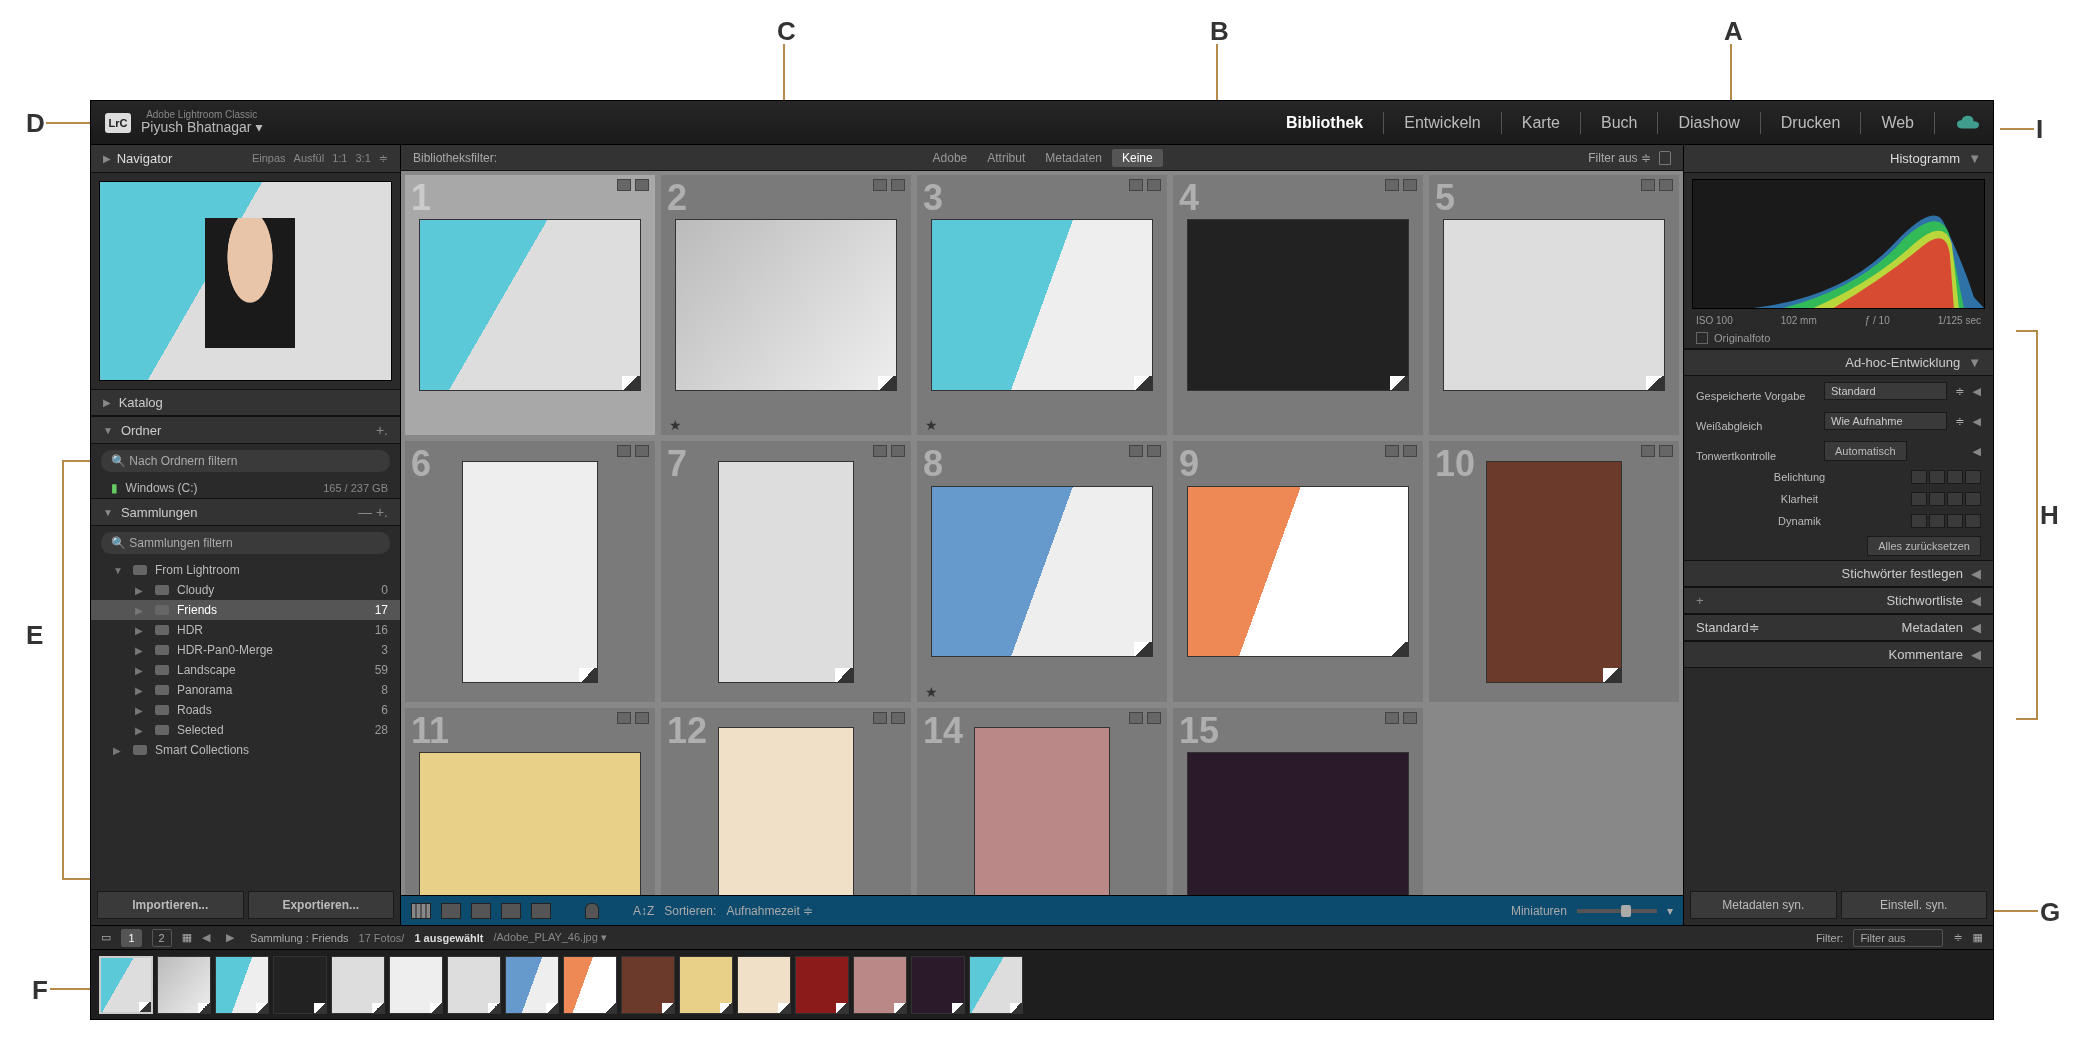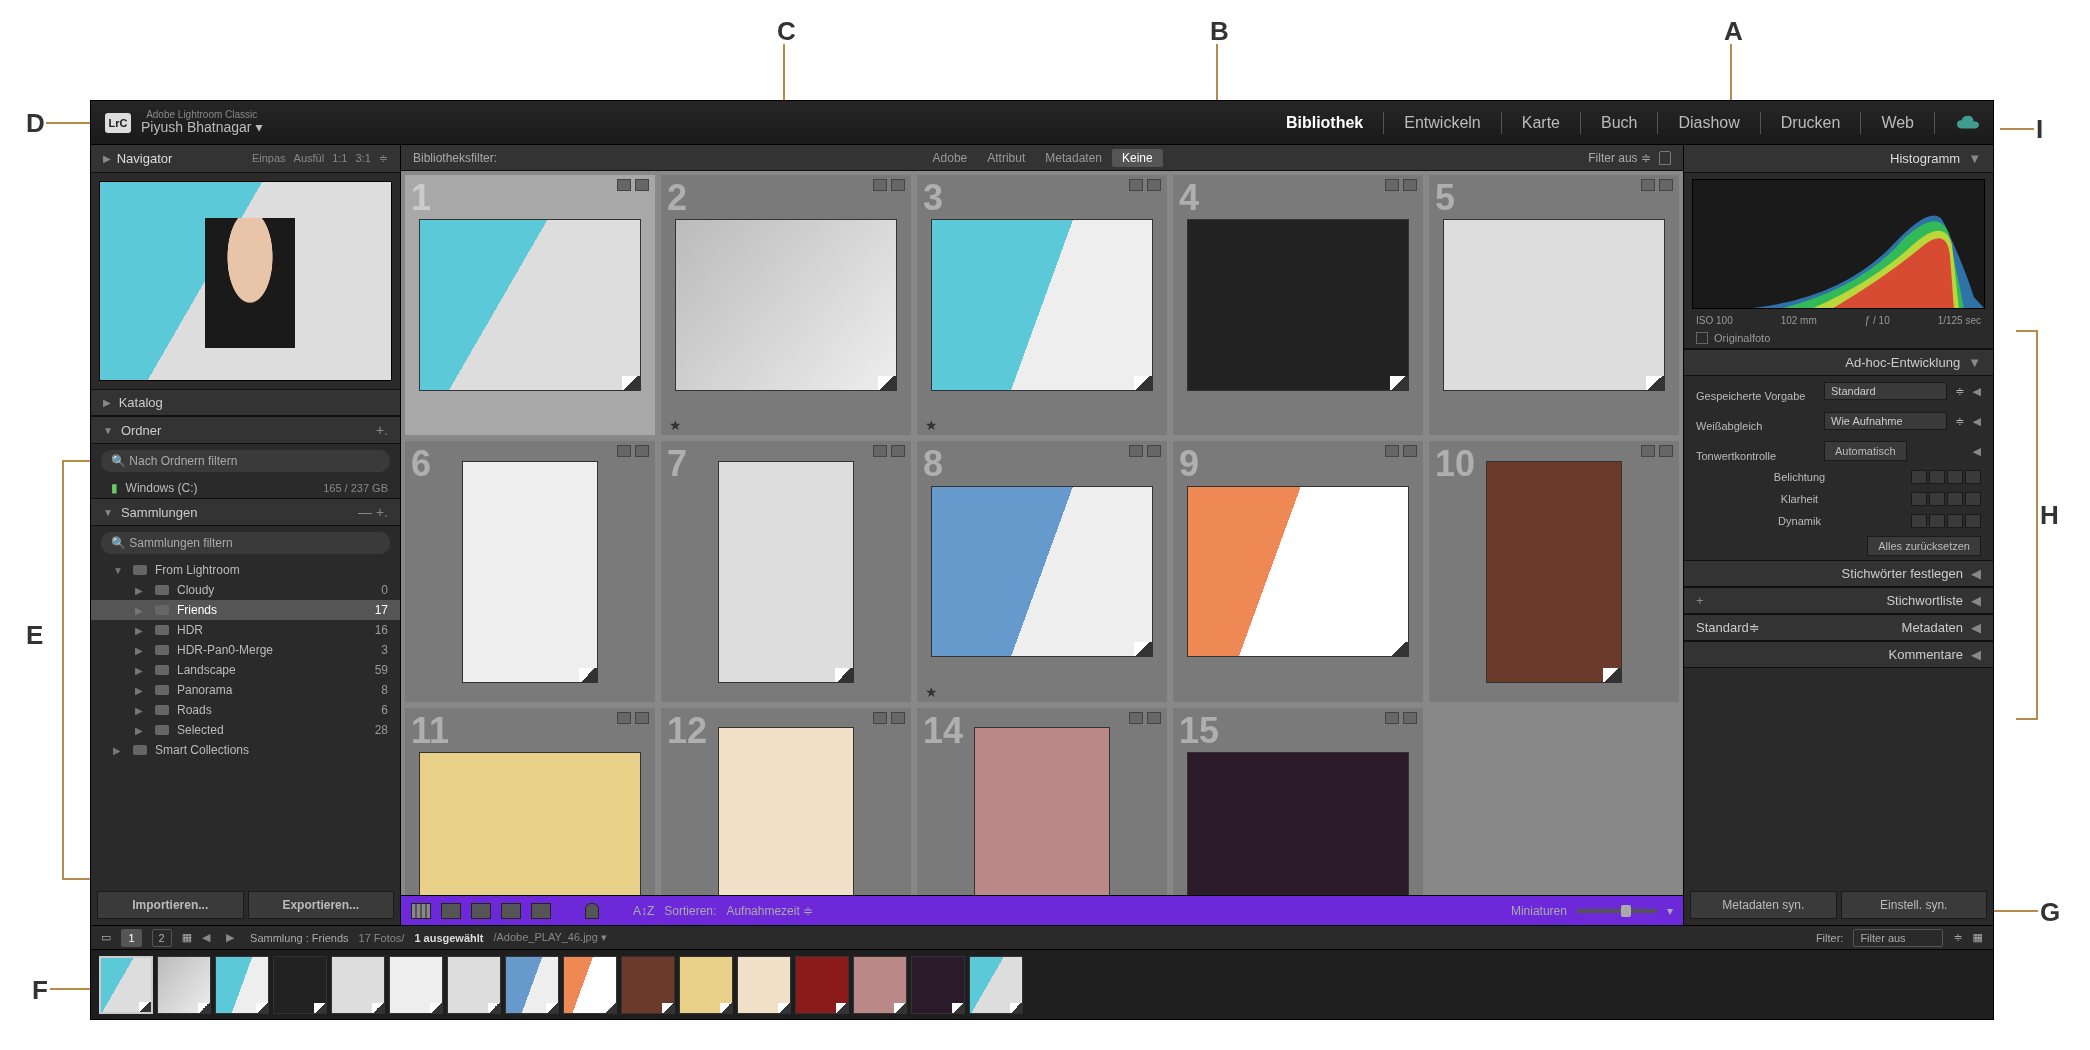"A↕Z" .toolbar { background: #6d28d9 -> #0c4a6e }
